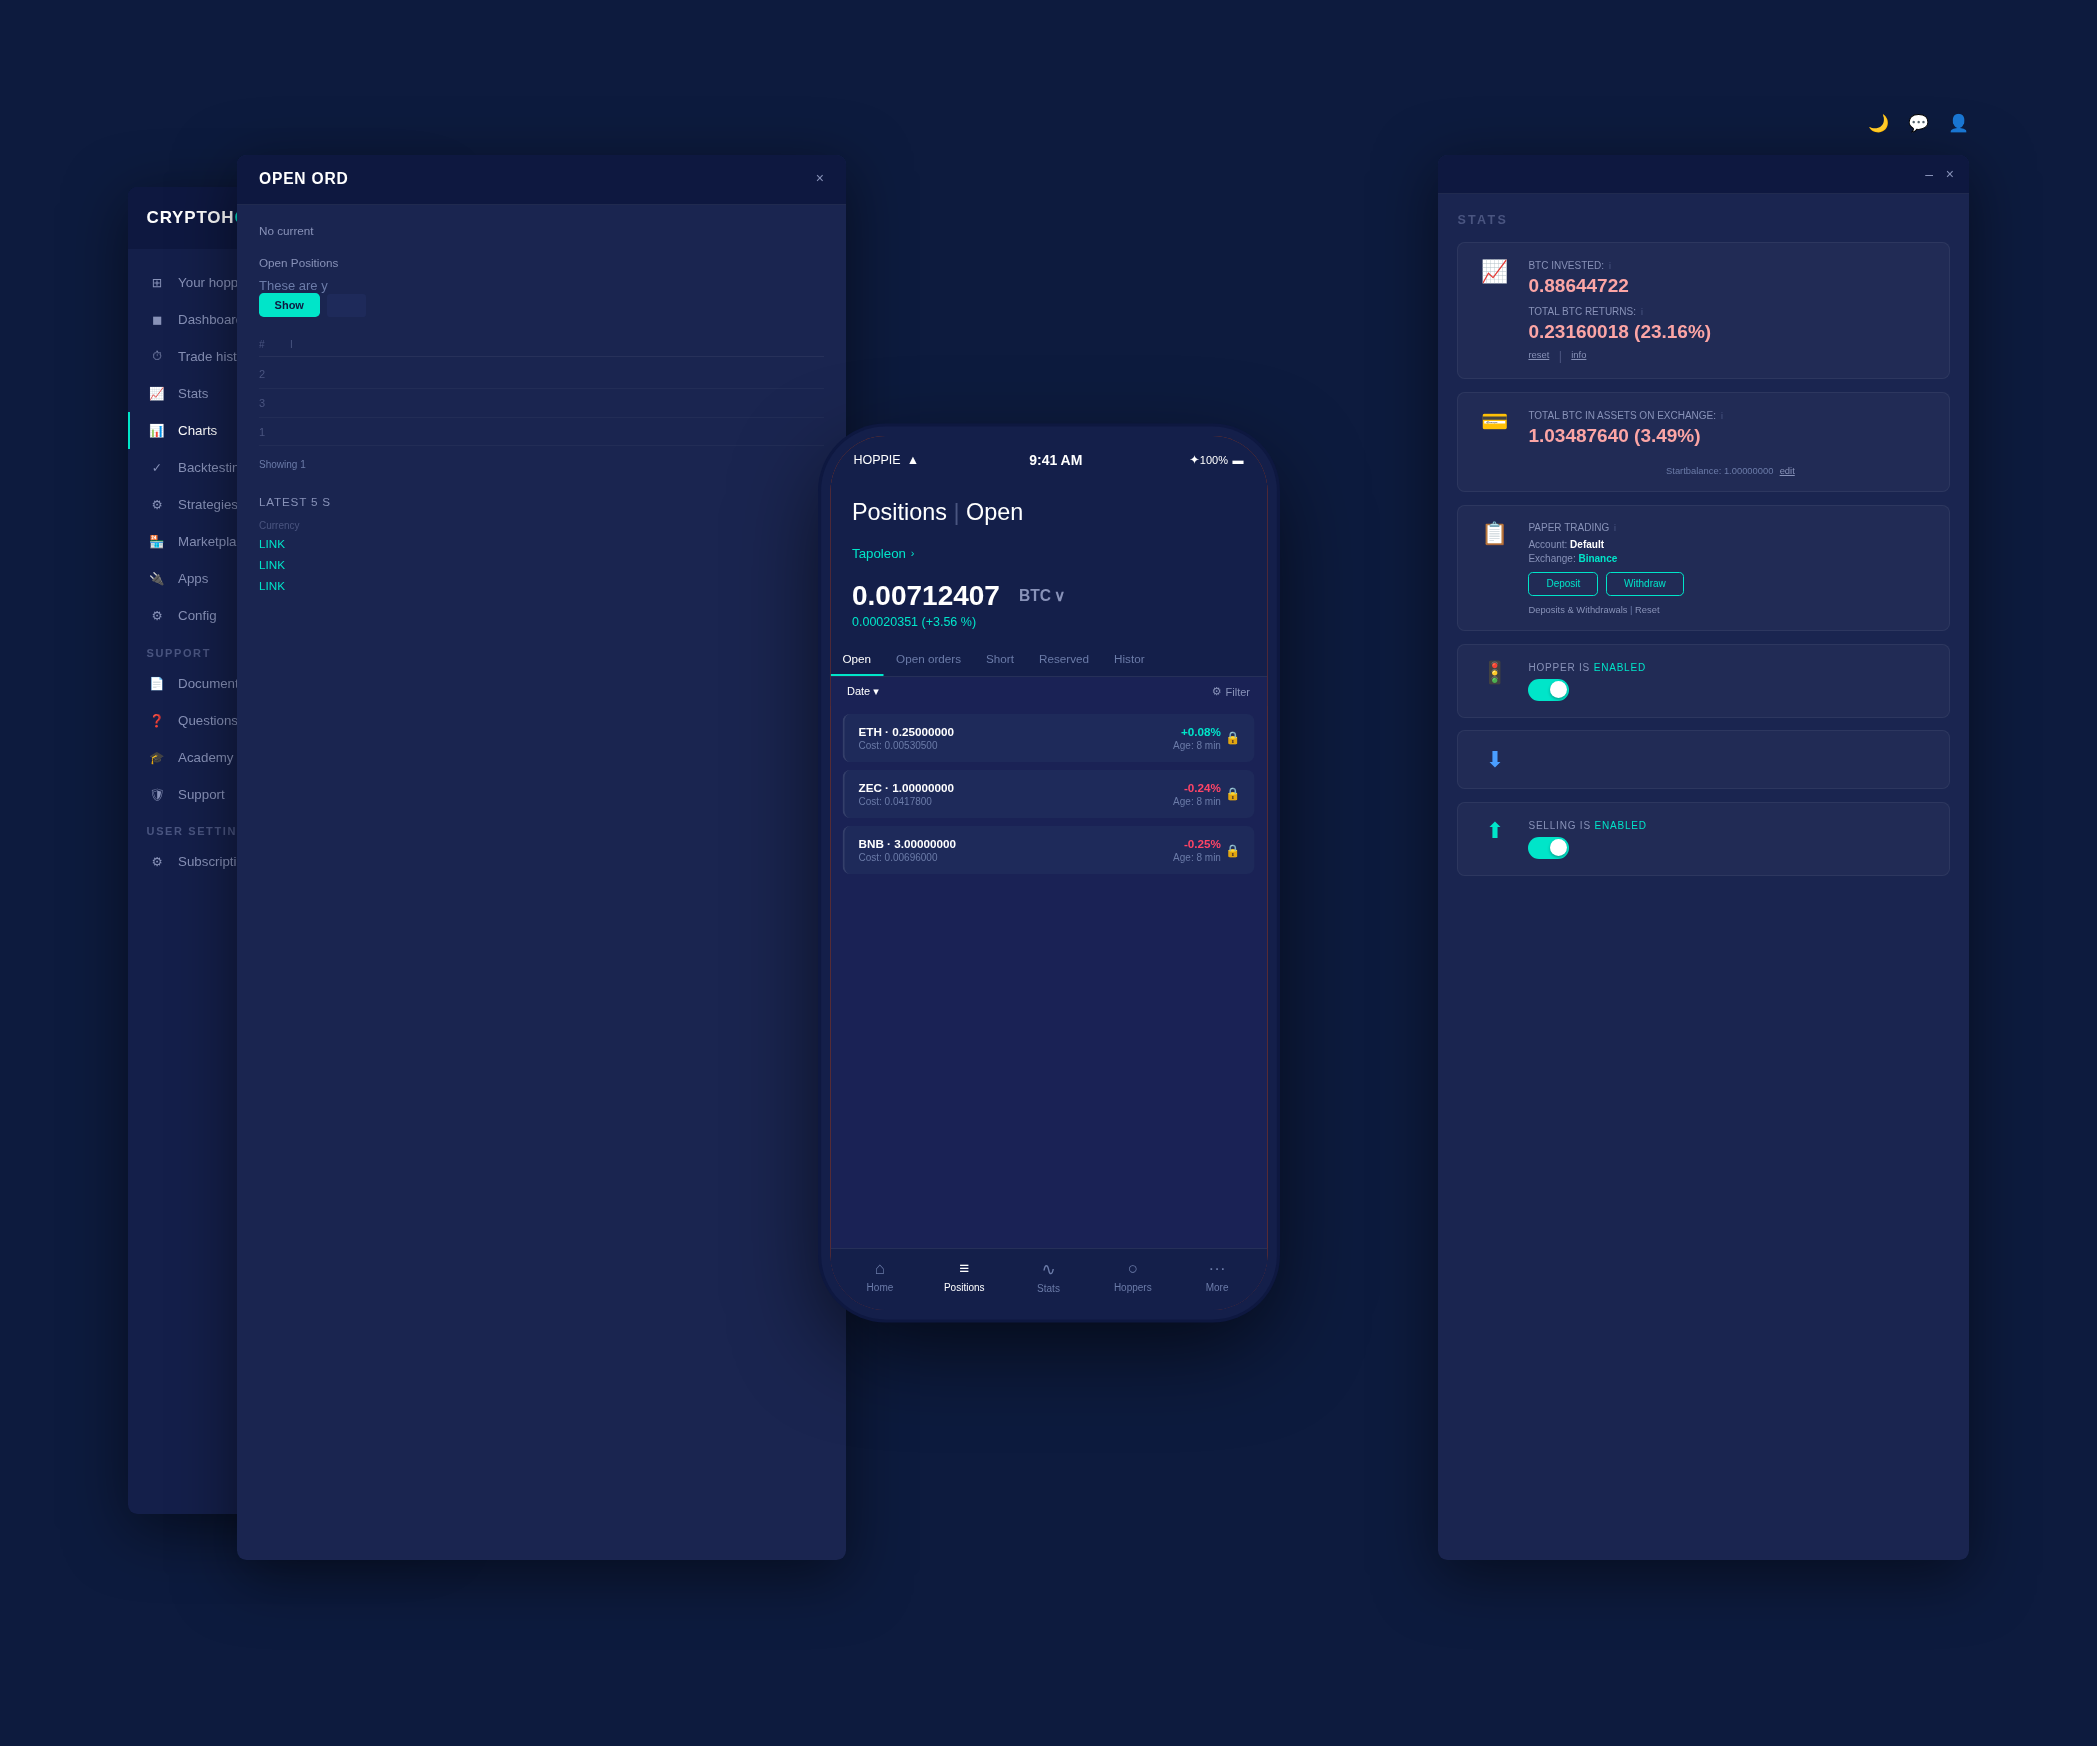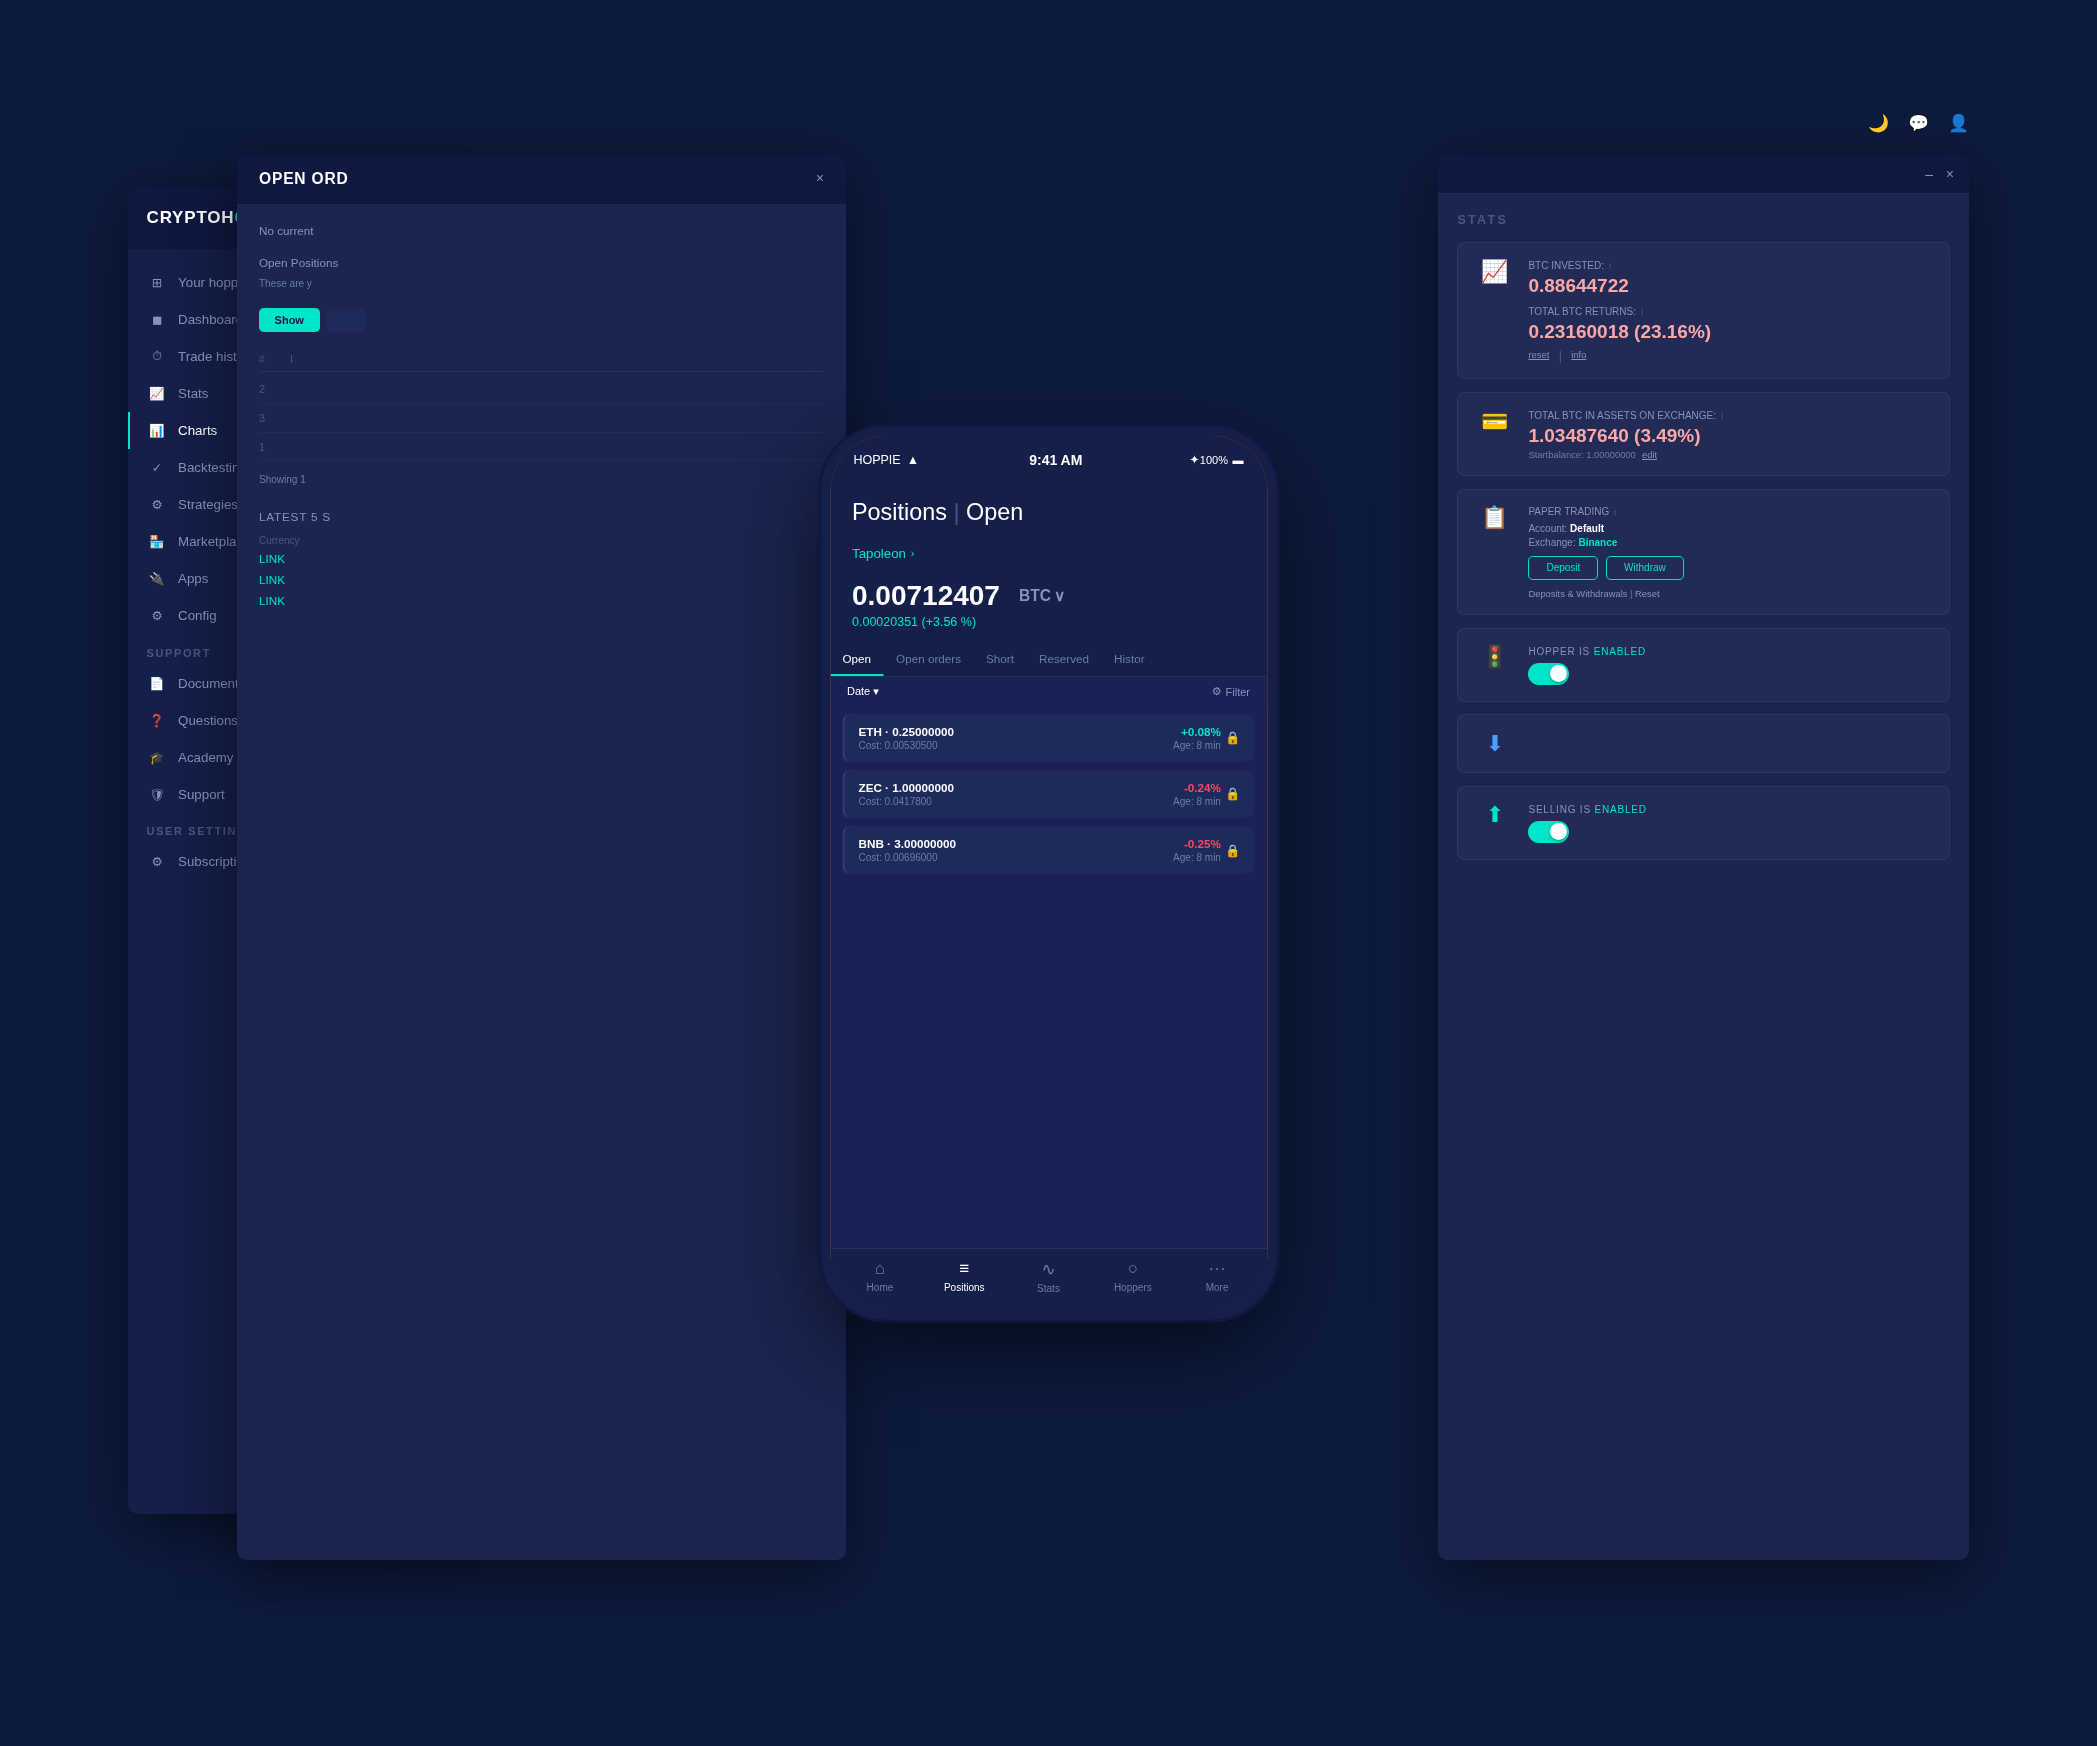"These are y" .positions-note { font-size: 10px -> 13px; margin-bottom: 19px -> 0 }
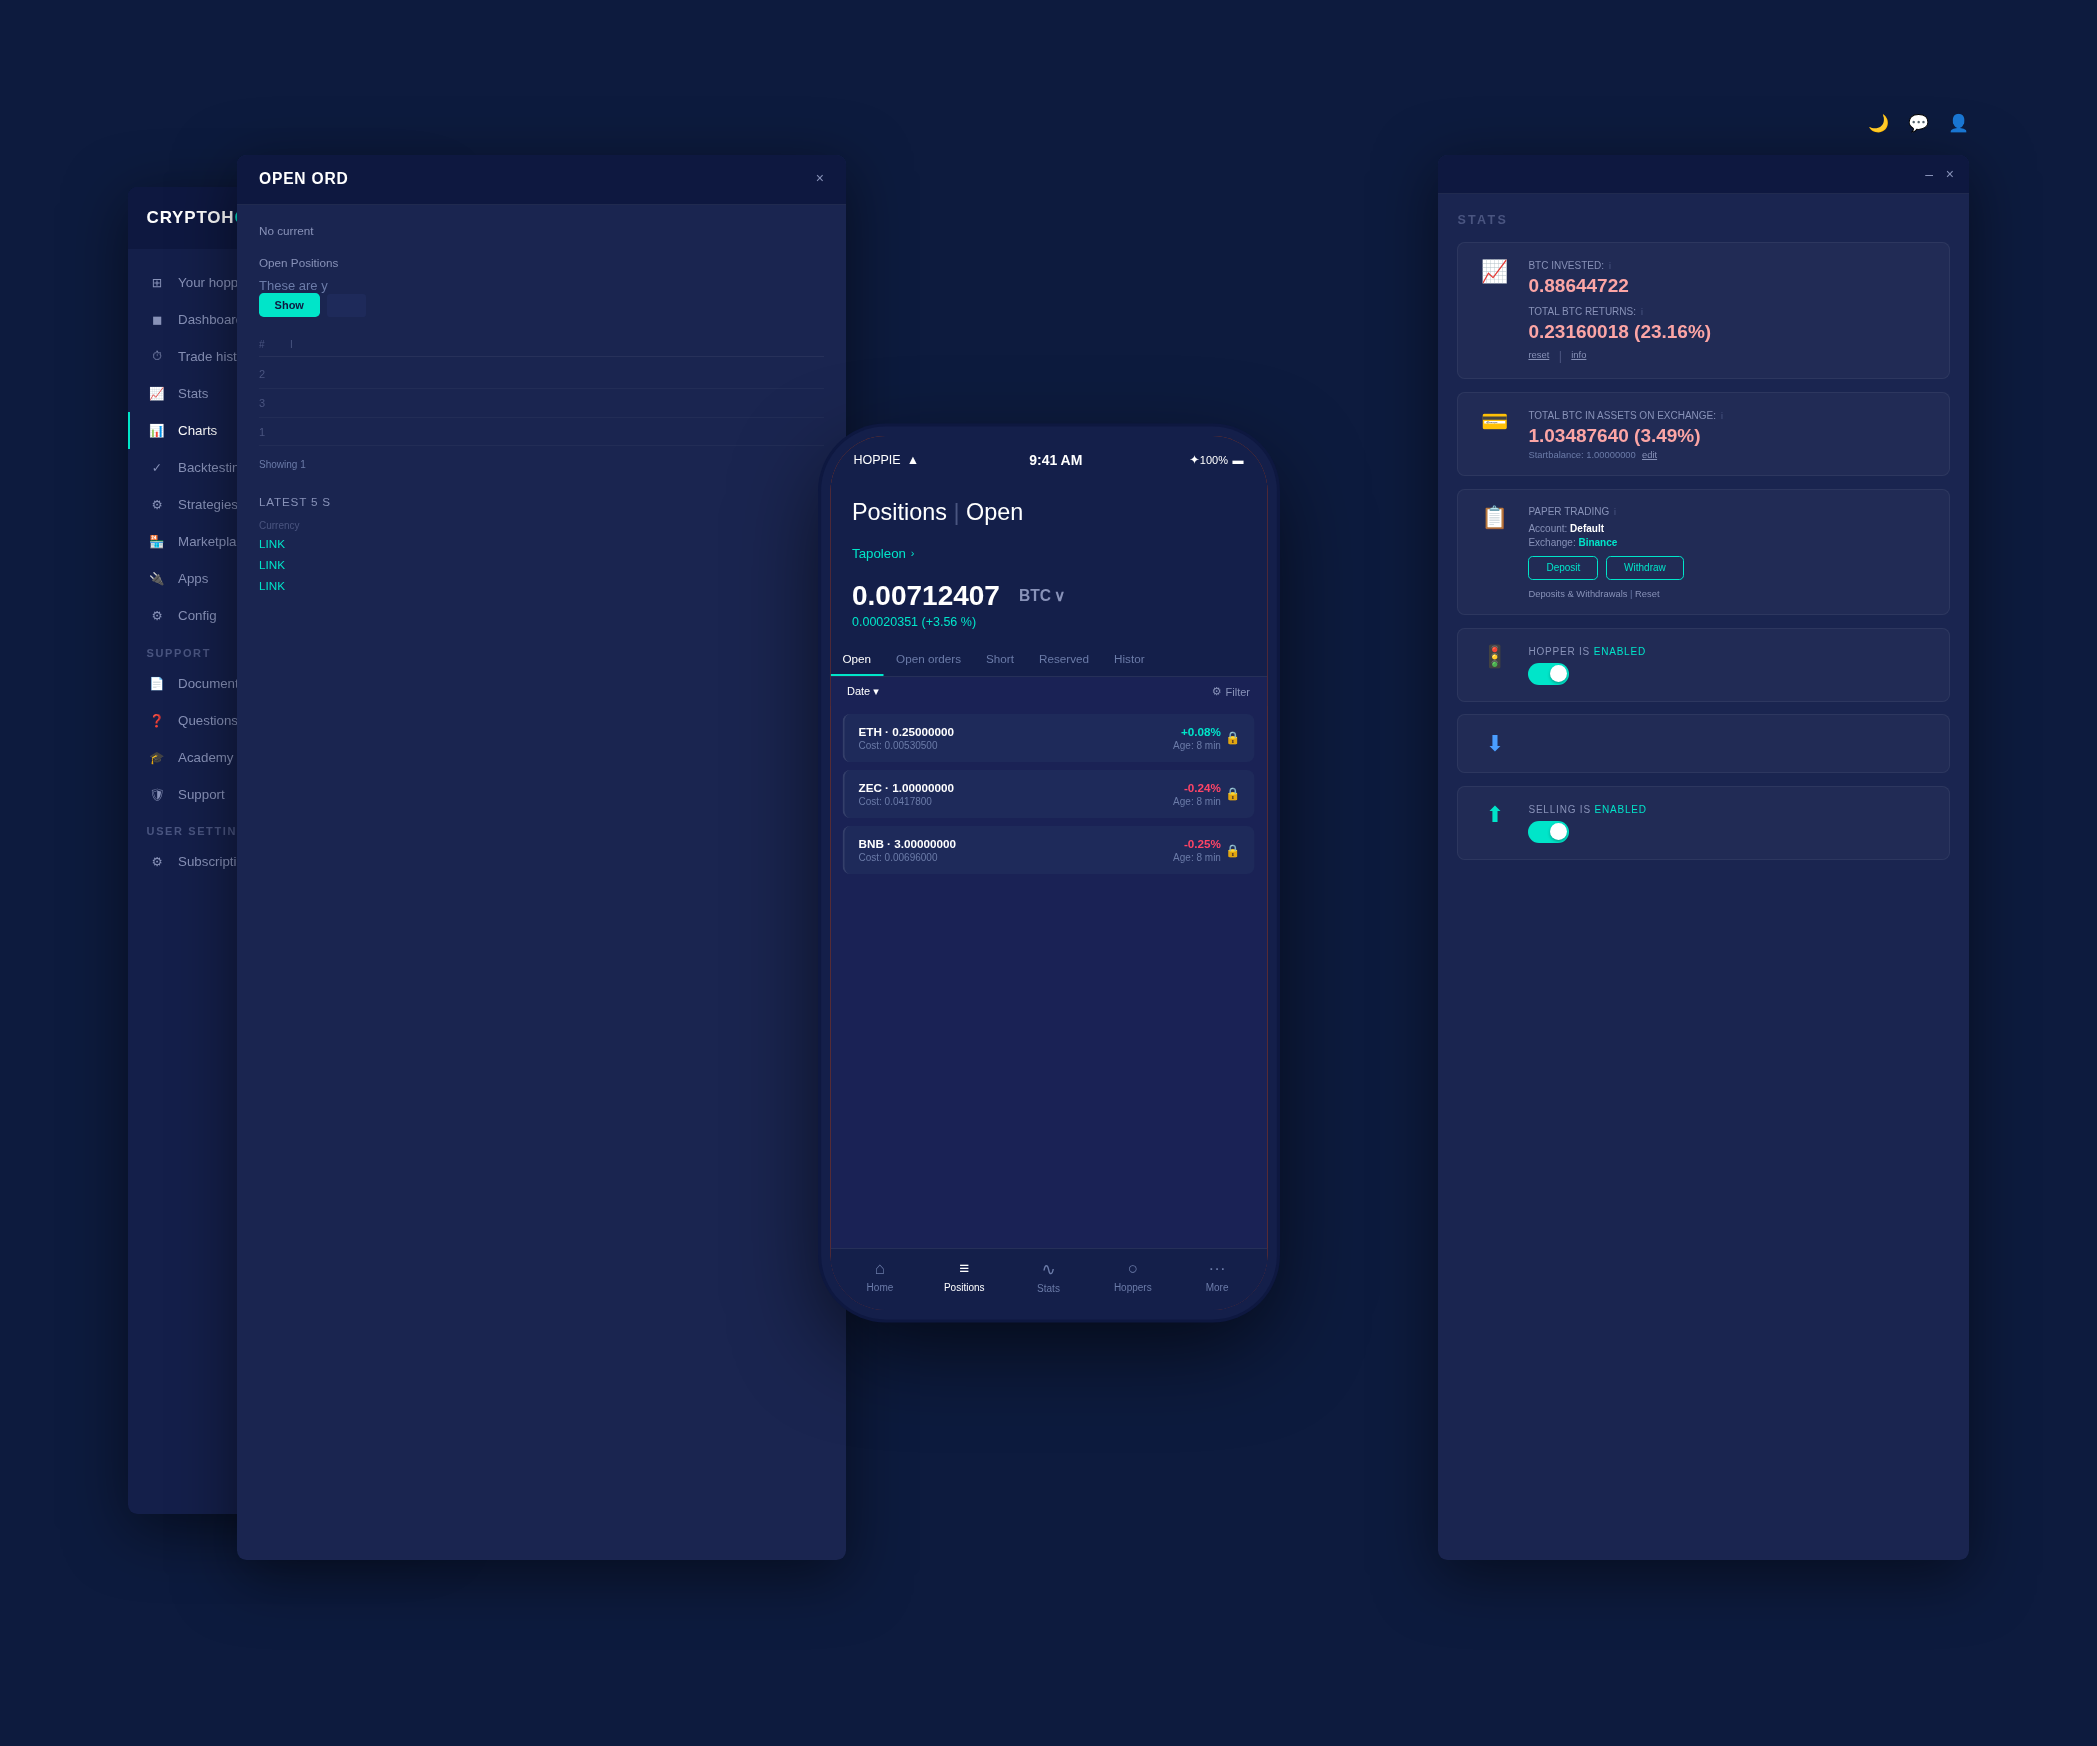"Startbalance: 1.00000000" div { justify-content: none -> center; margin-top: 2px -> 18px }
